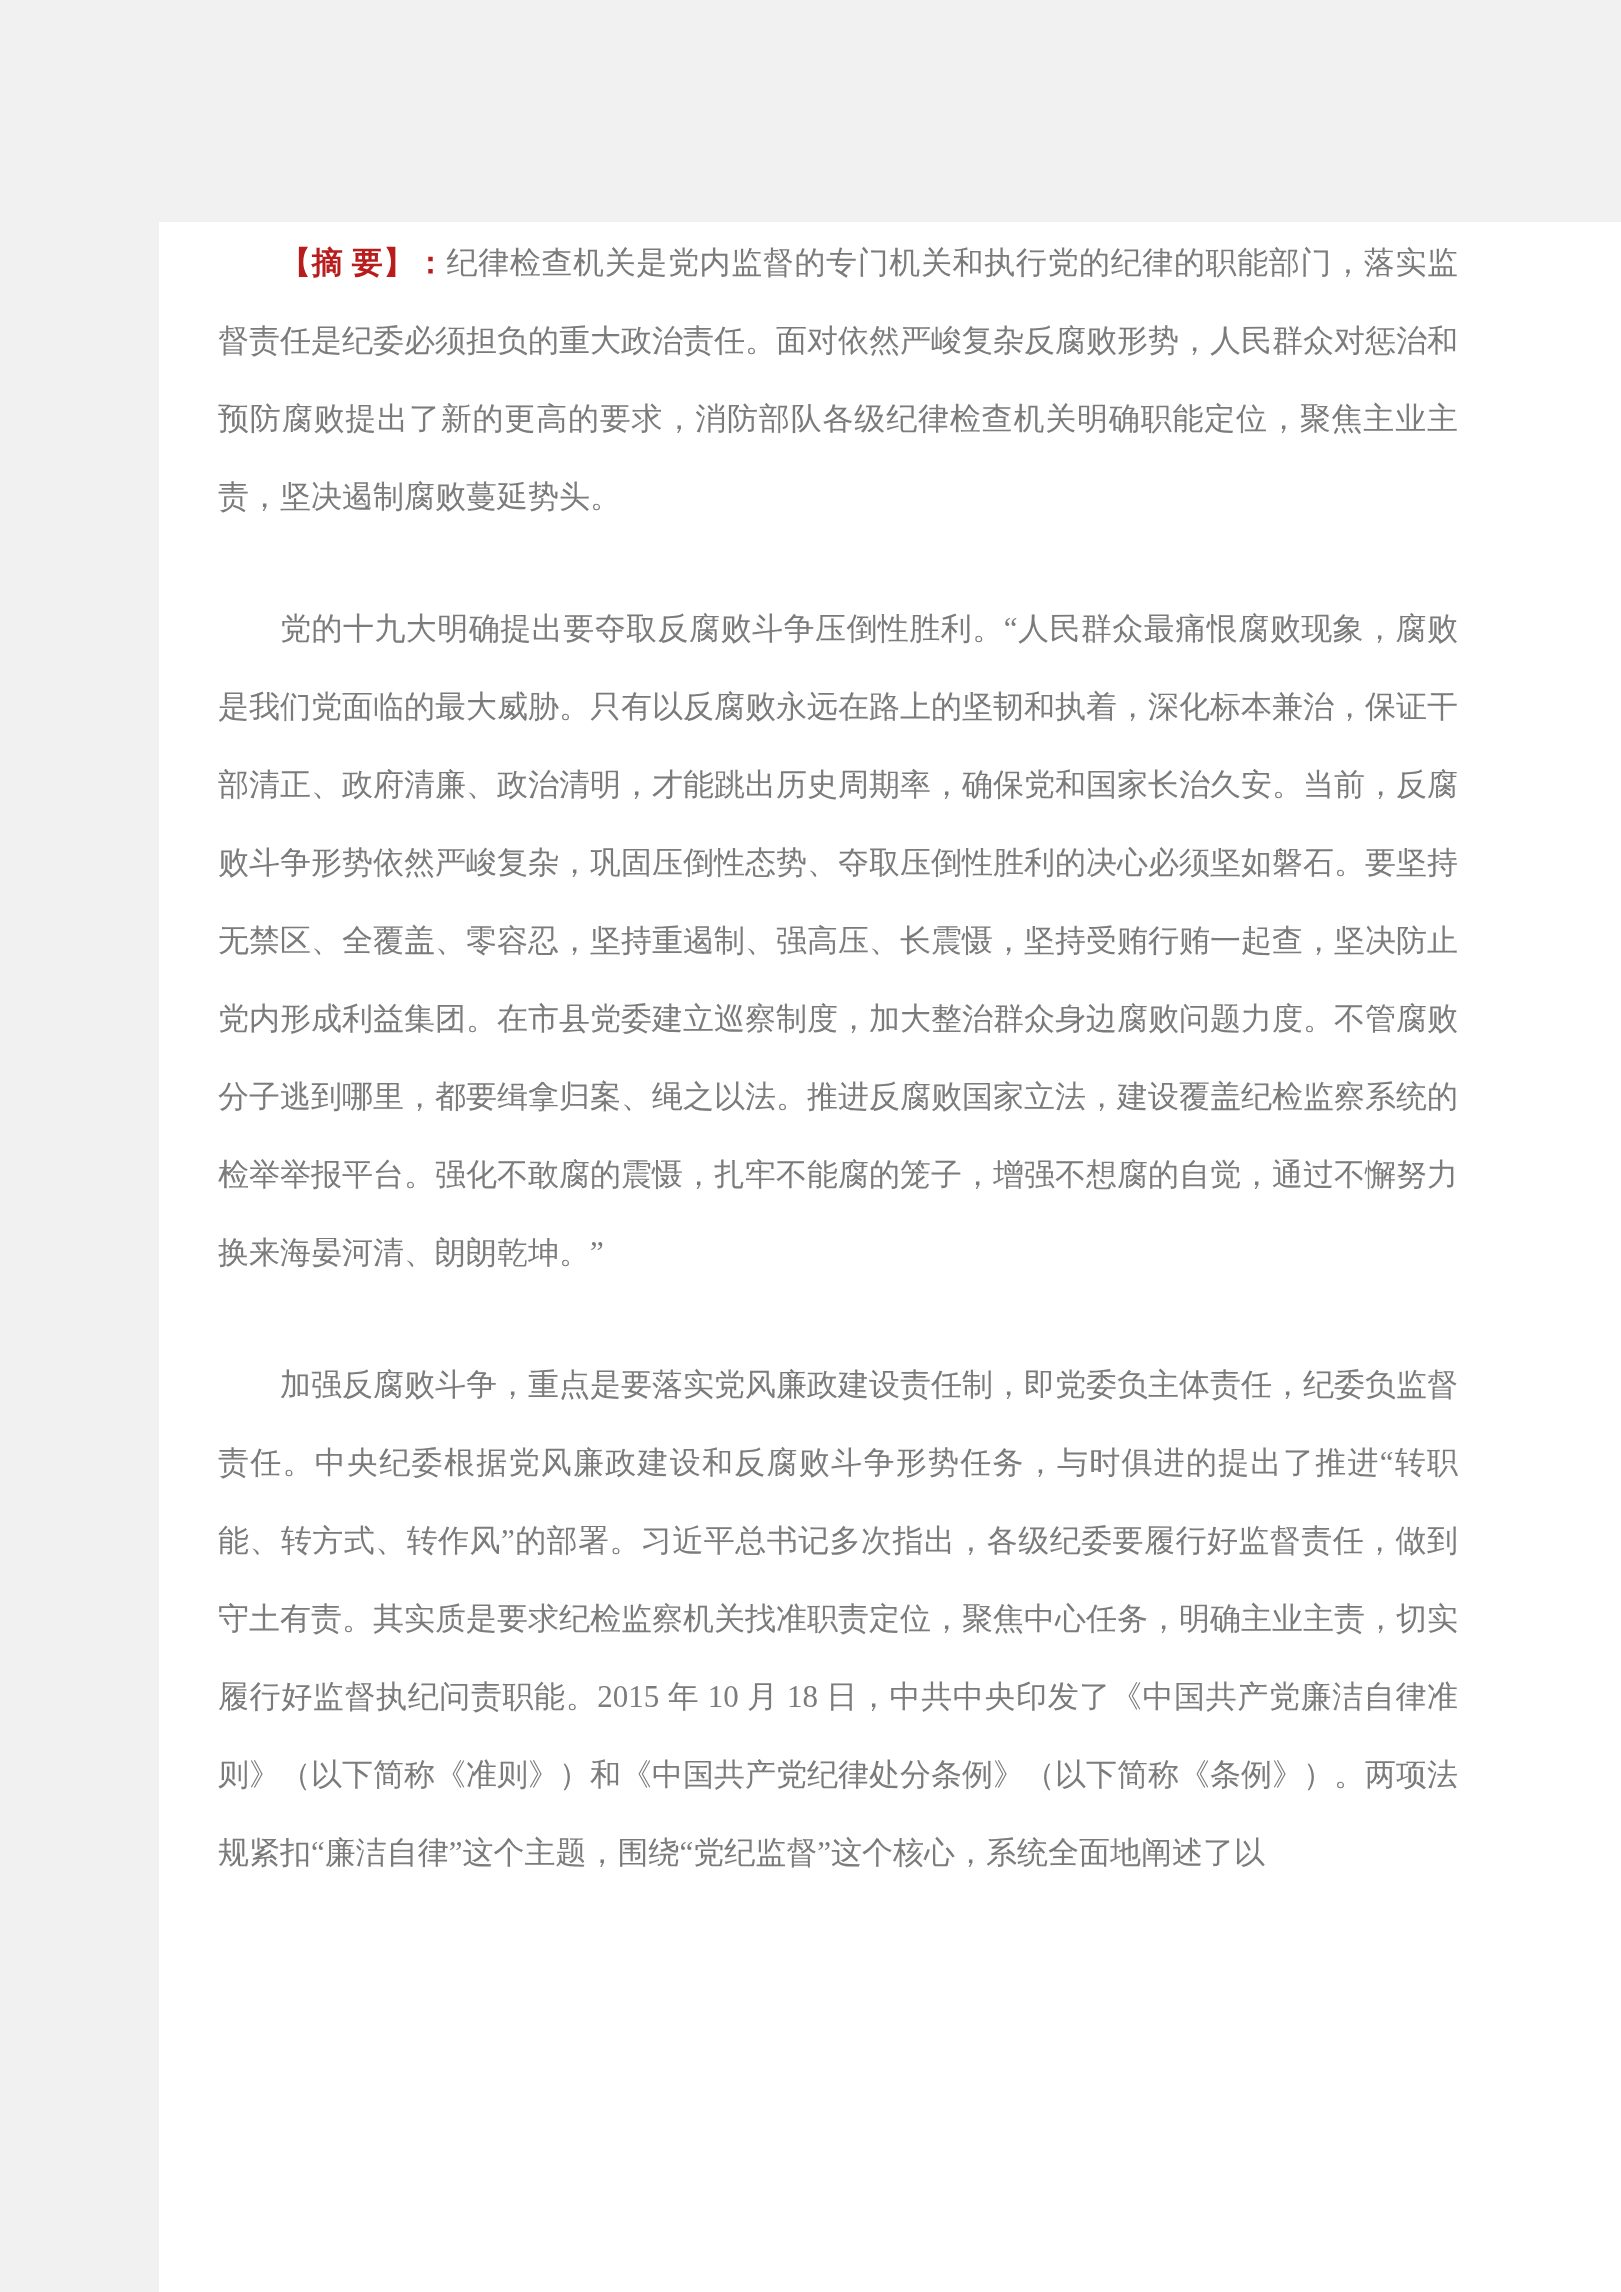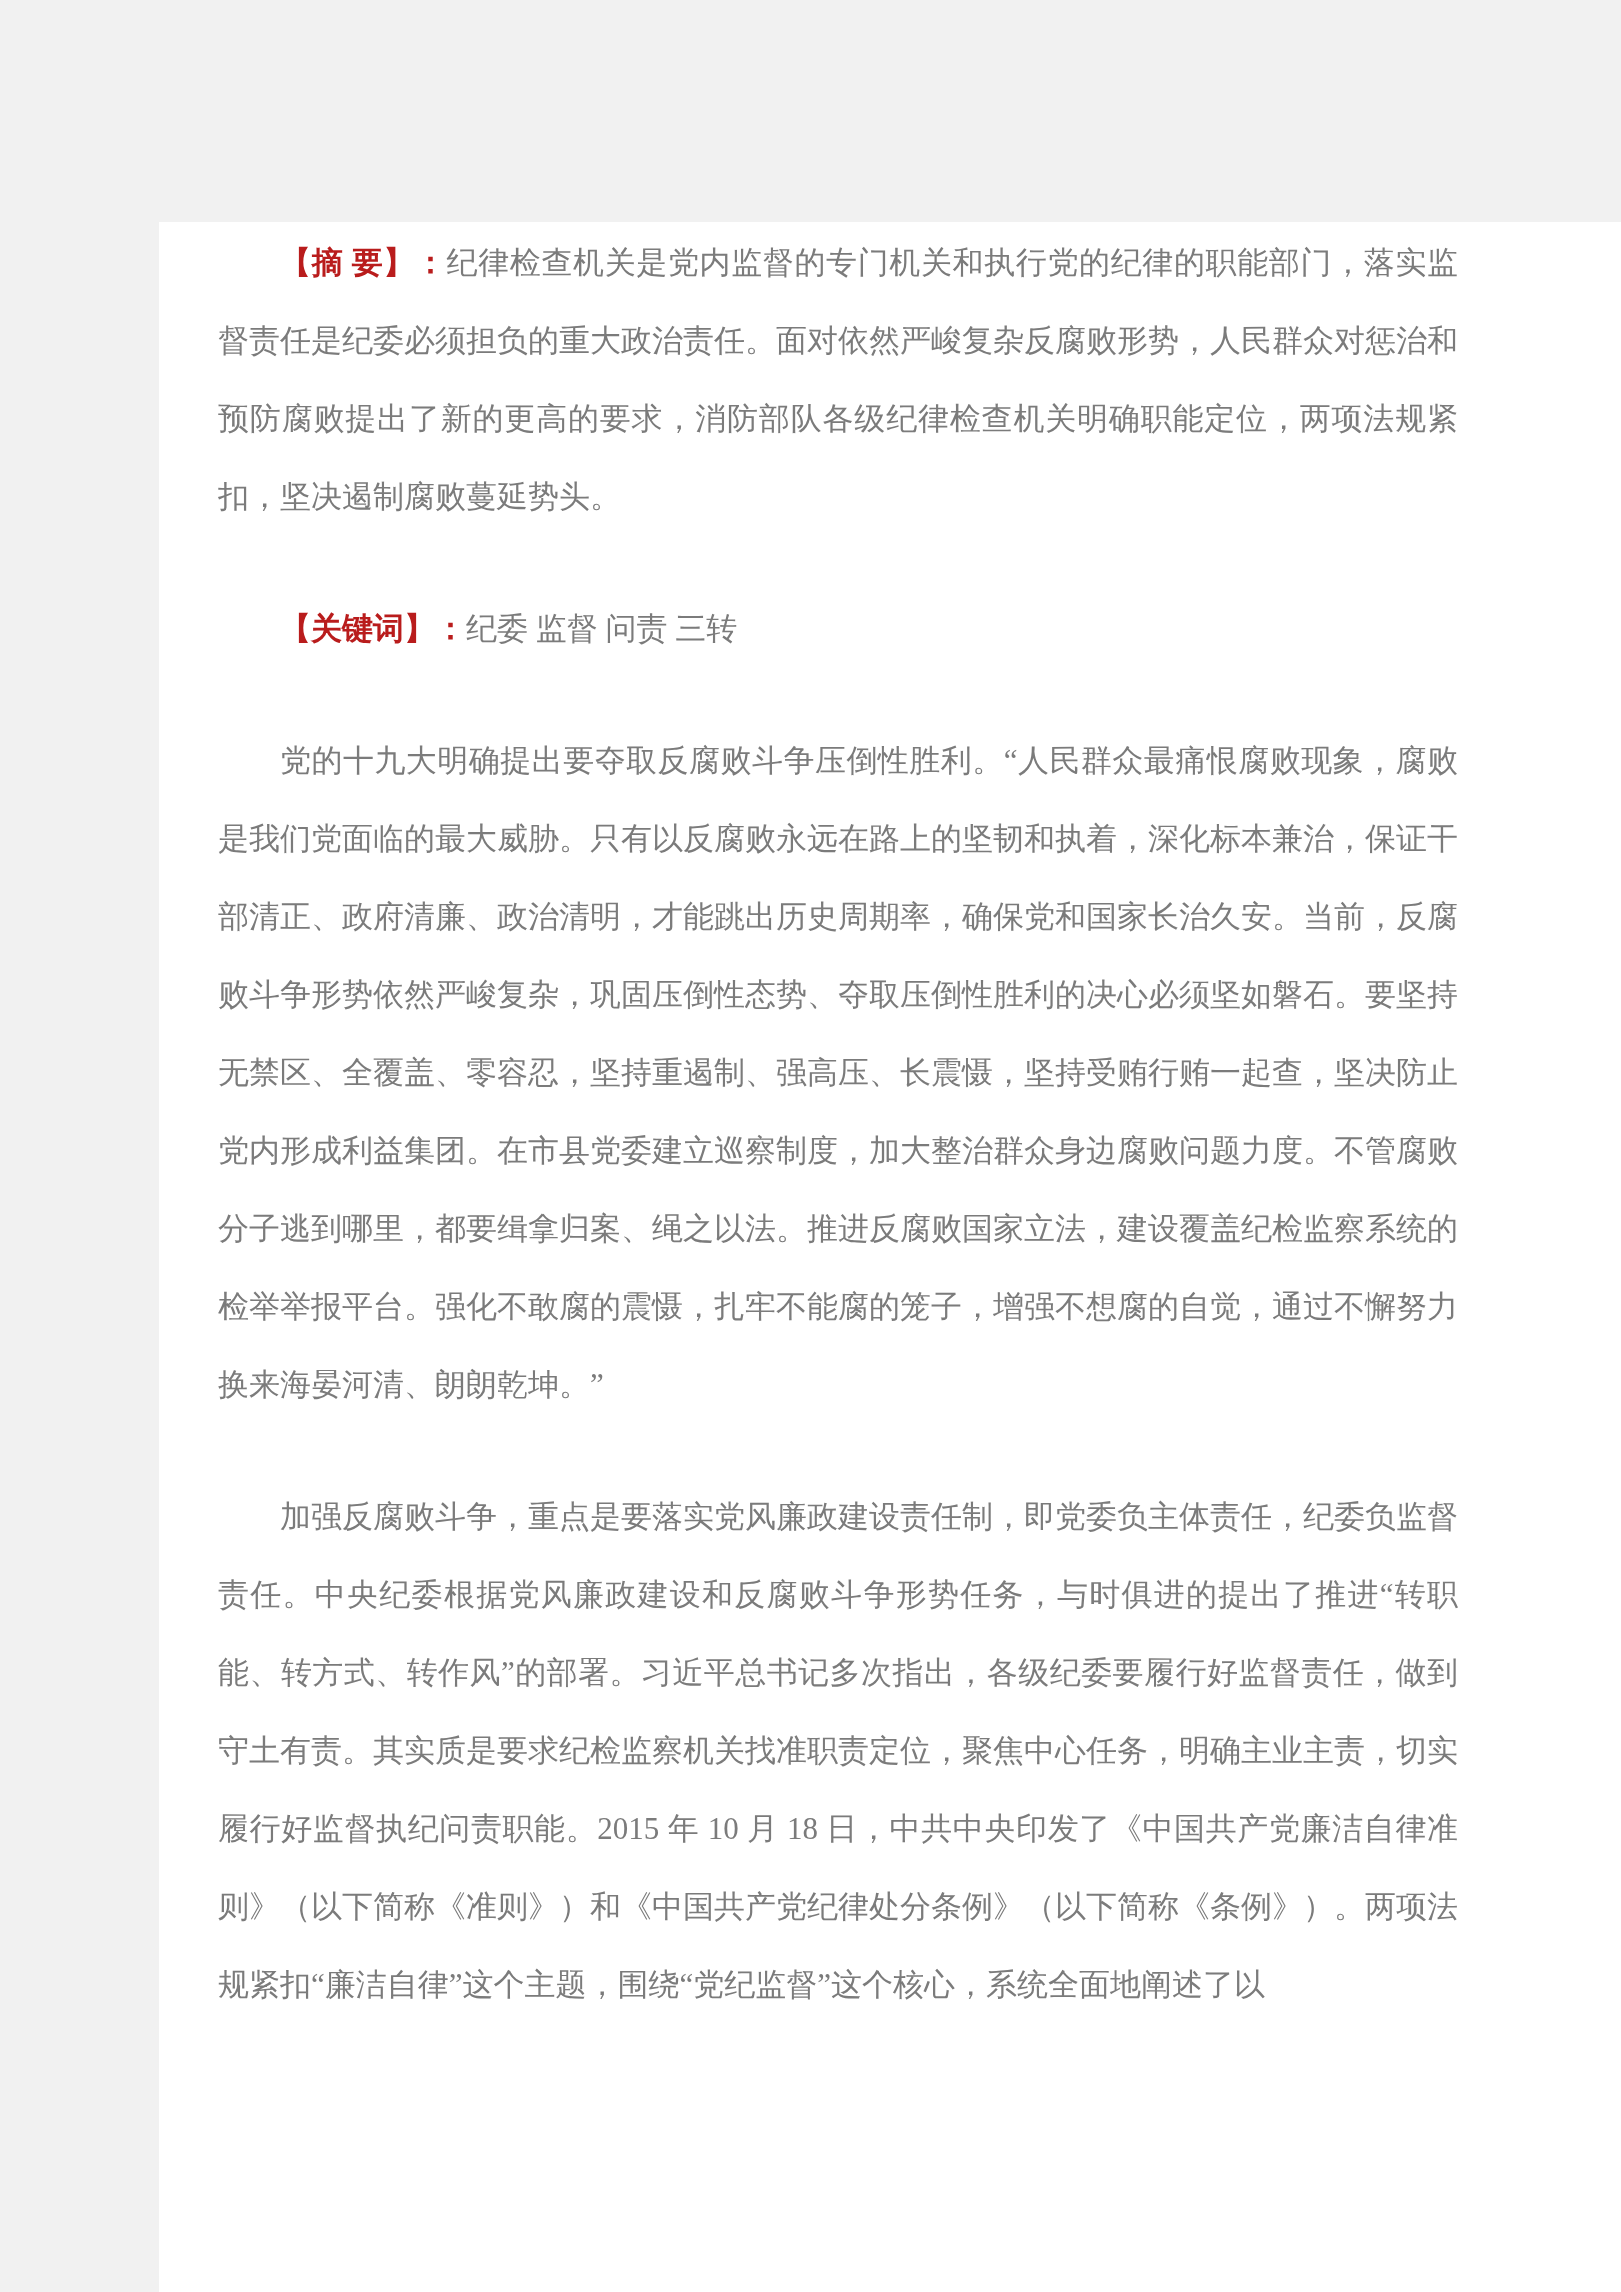"纪律检查机关是党内监督的专门机关和执行党的纪律的职能部门，落实监督责任是纪委必须" span { text: 两项法规紧扣 -> 聚焦主业主责 }
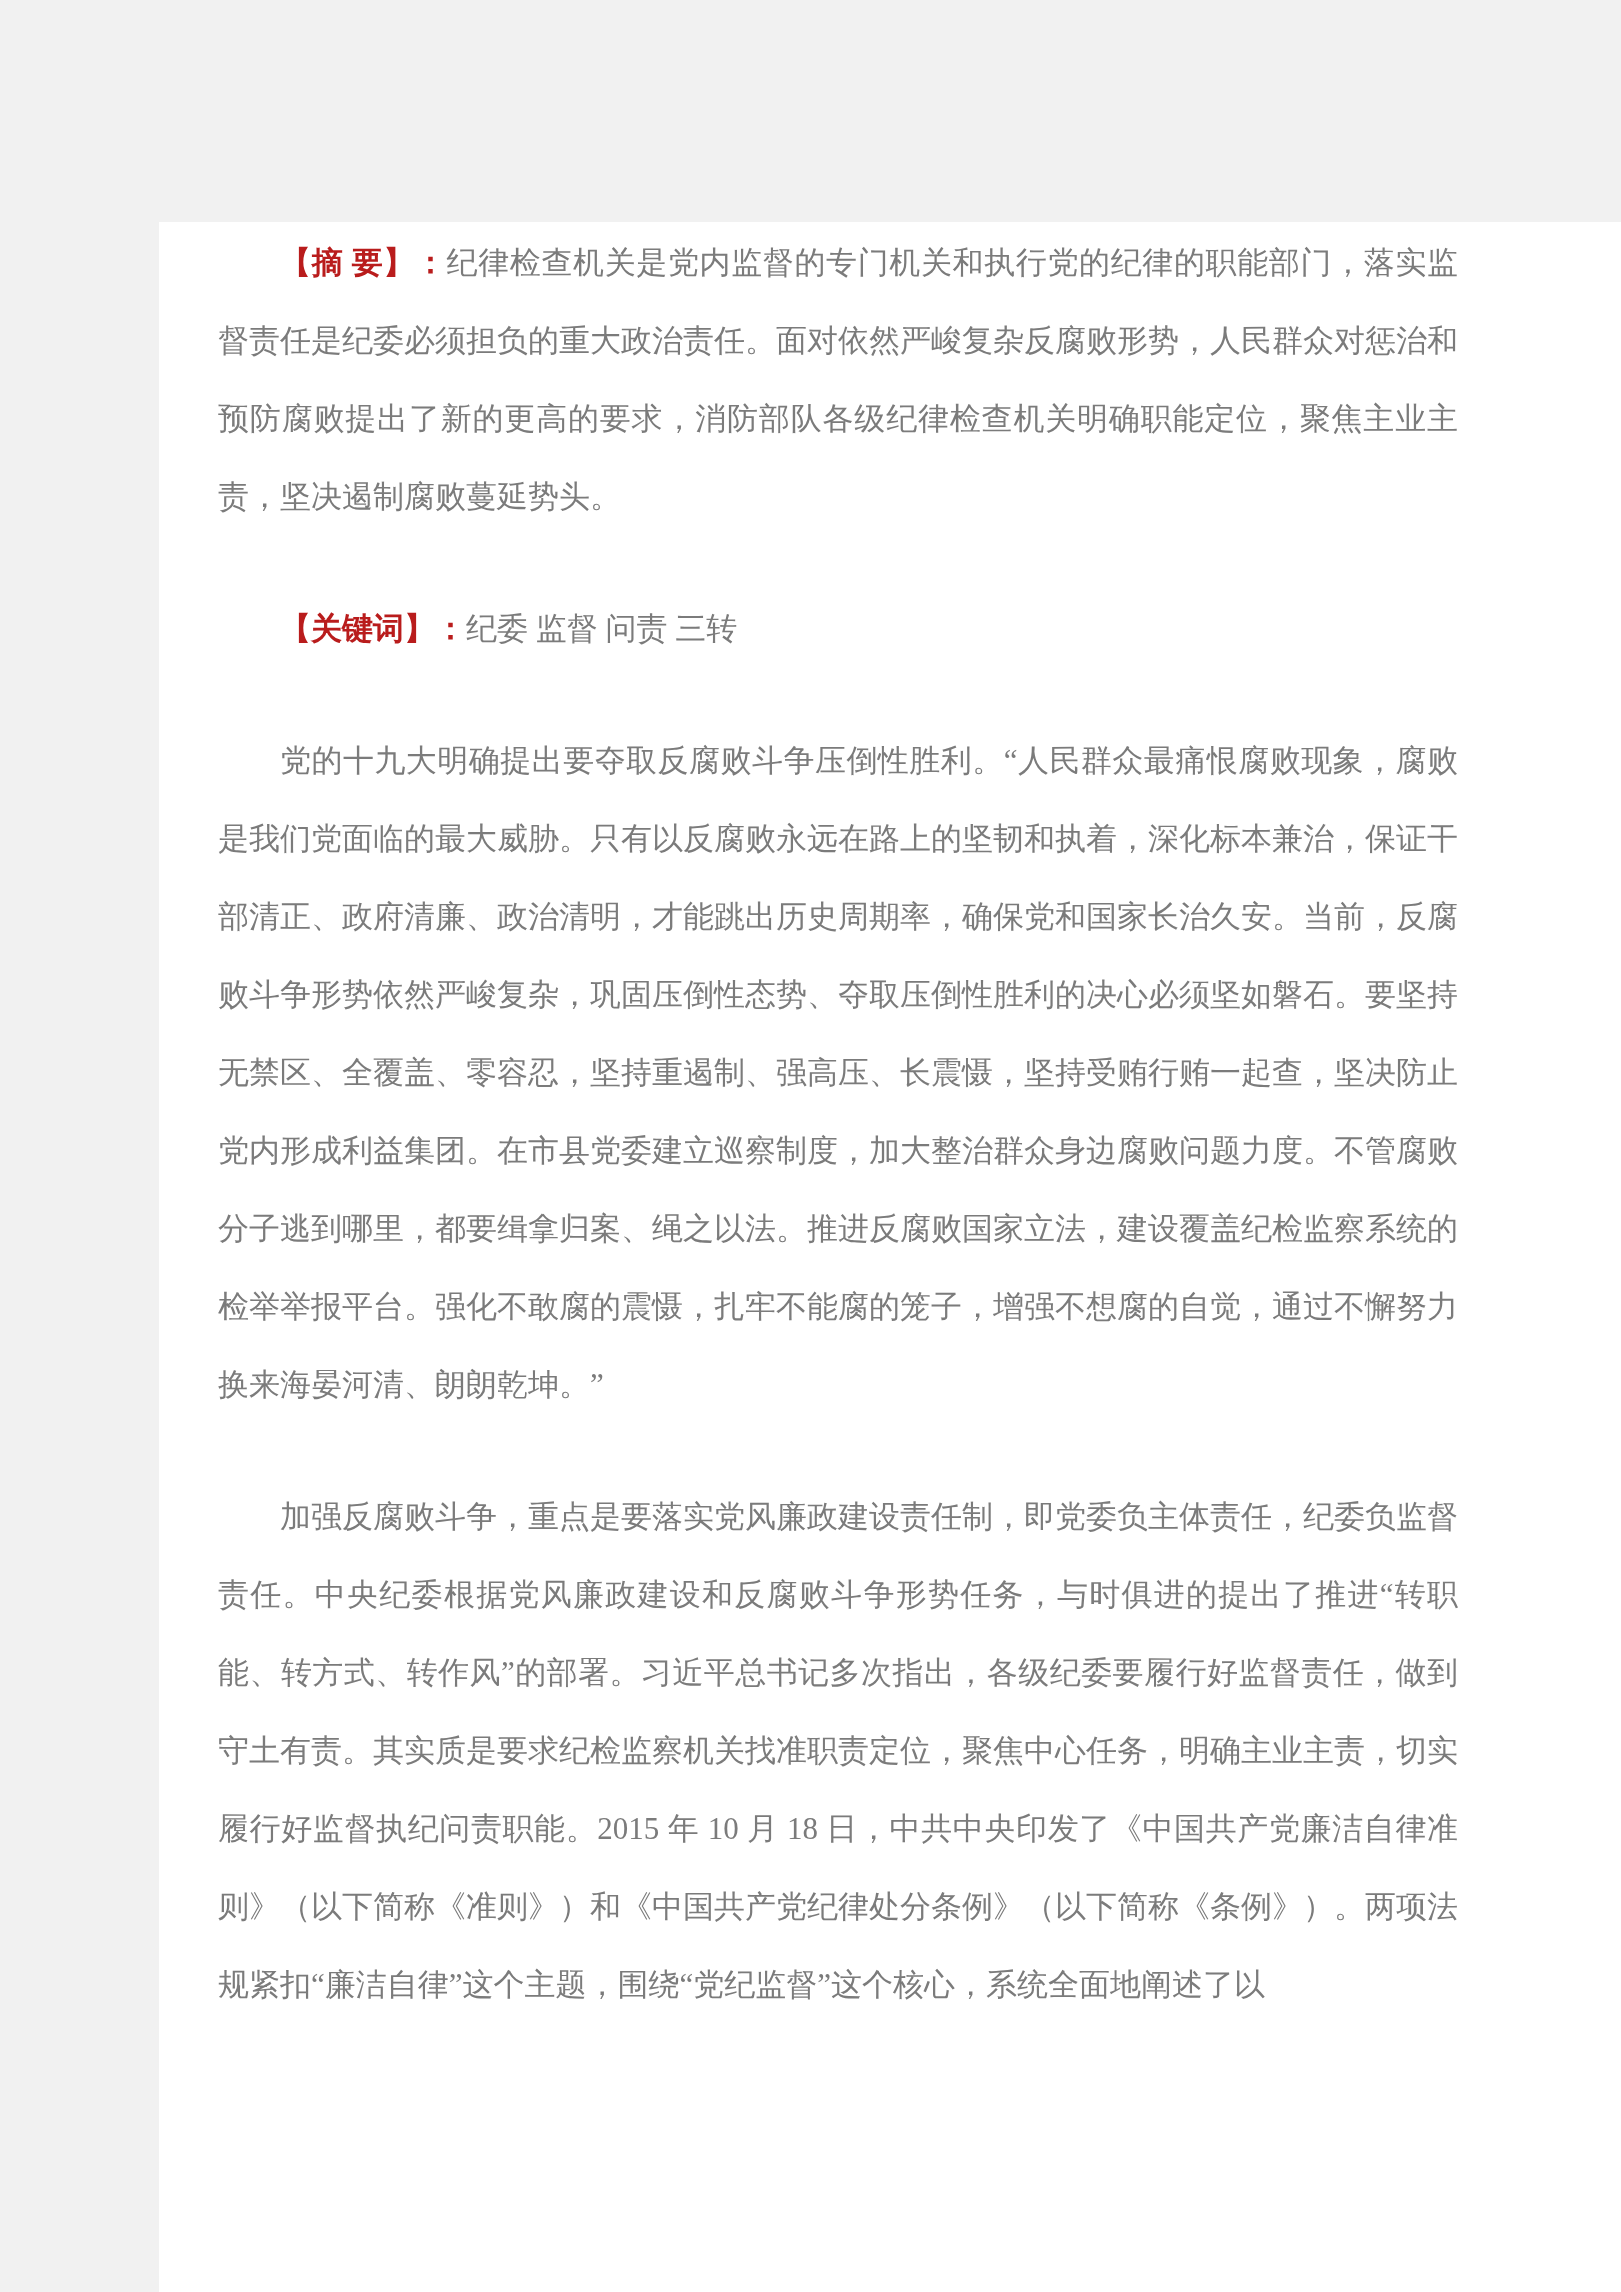"【关键词】：纪委 监督 问责 三转" p.keywords-line { html: <p><span>【关键词】：</span><span>纪委 监督 问责 三转</span></p> -> none }
